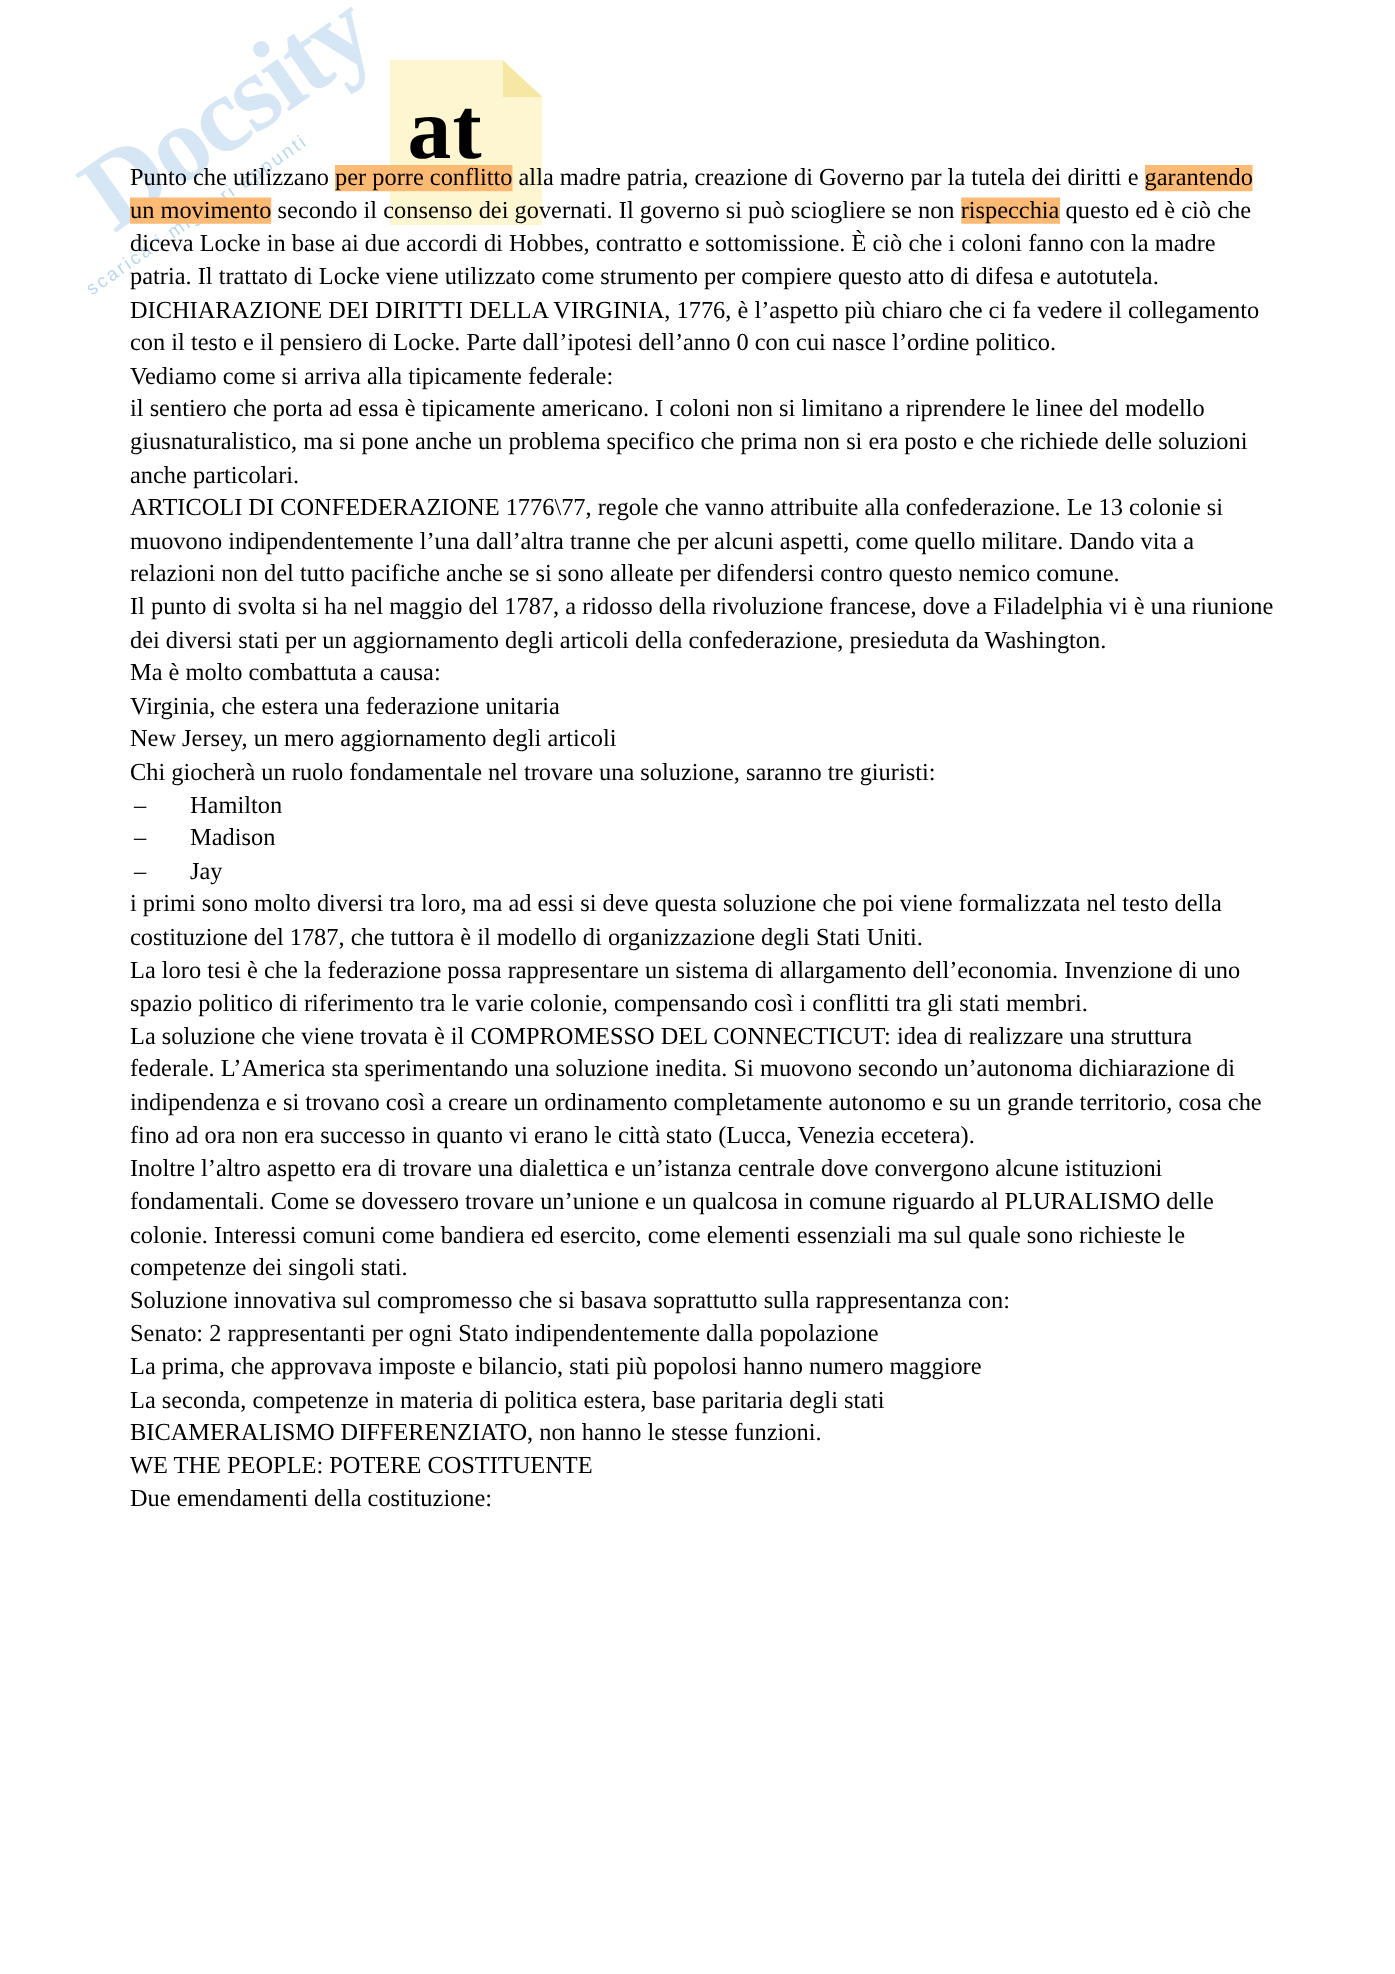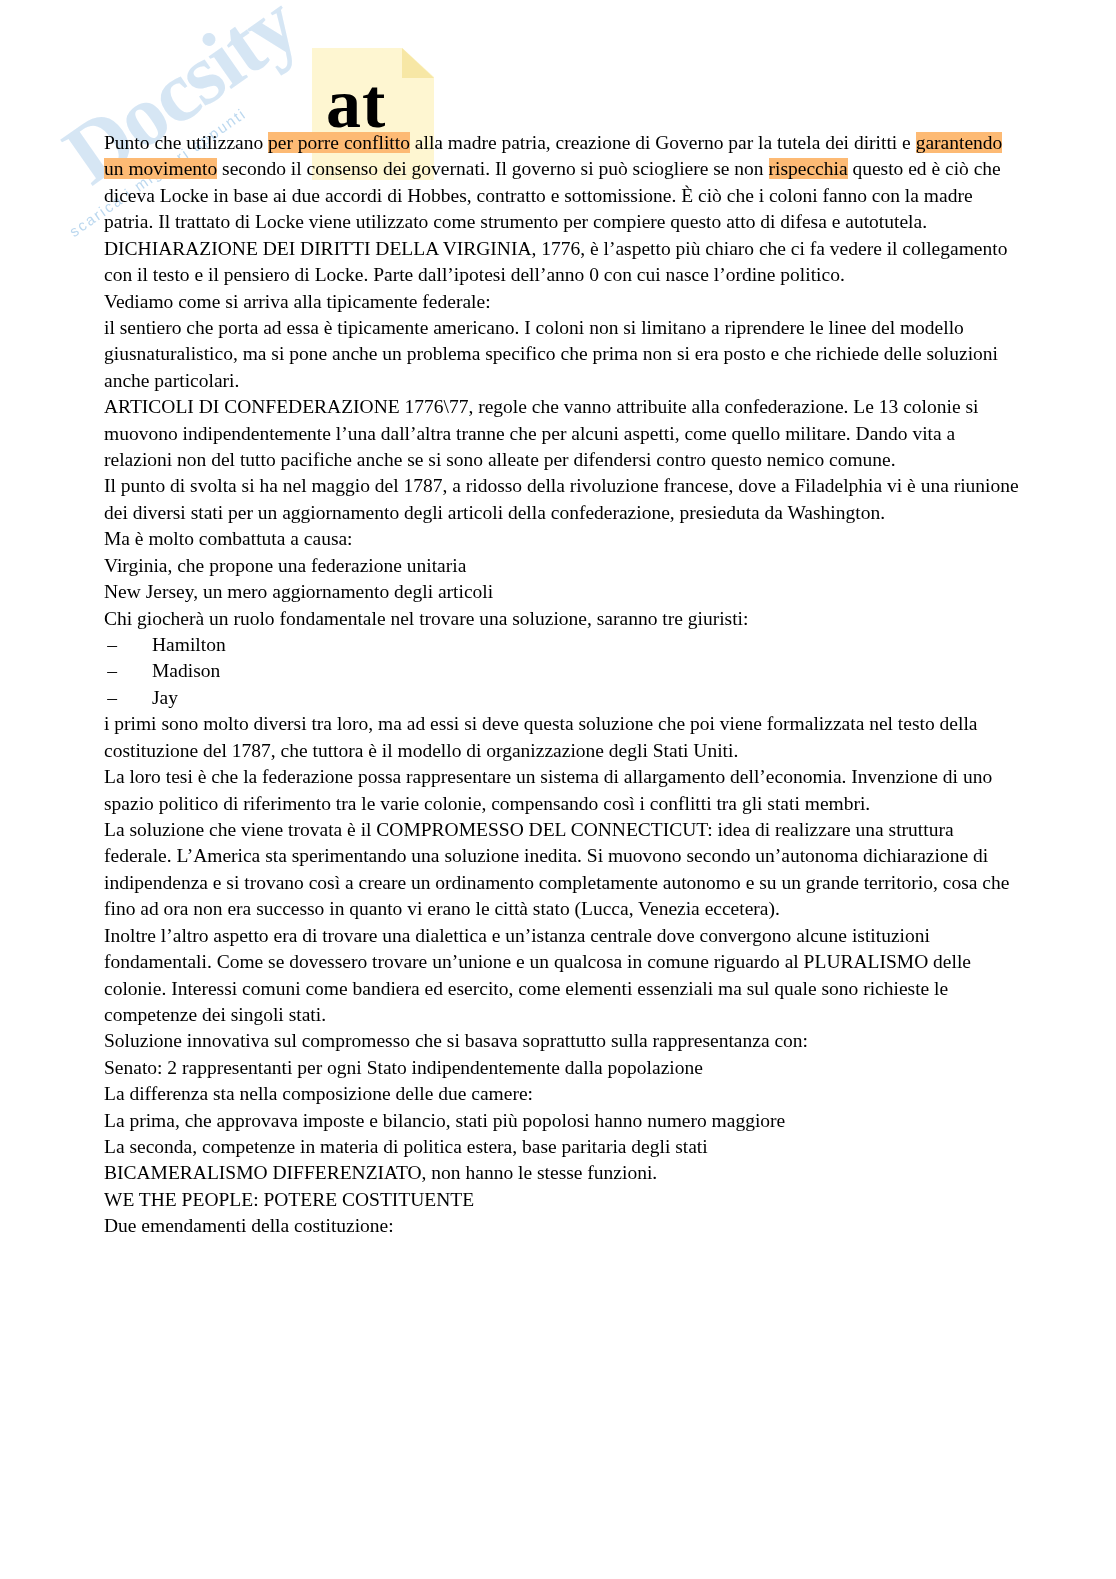"Virginia, che propone una federazione" span { text: propone -> estera }
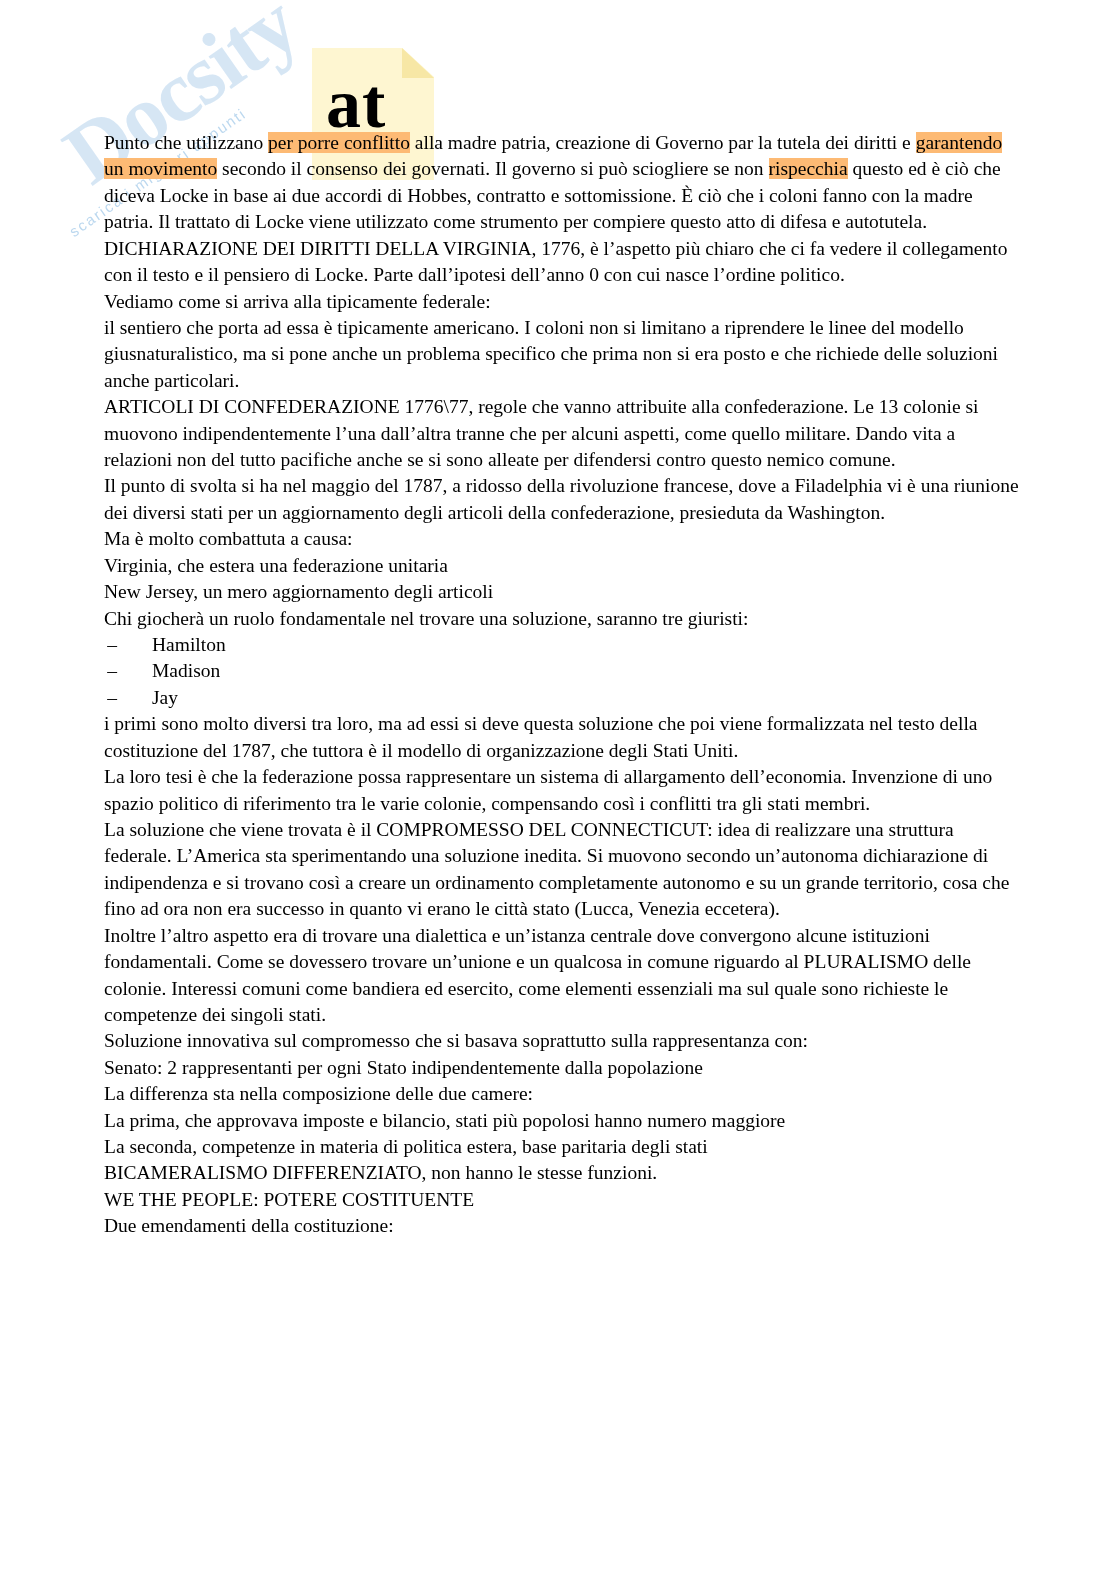"La differenza sta nella composizione" p { html: <p><span>La differenza sta nella composizione delle due camere:</span></p> -> none }
